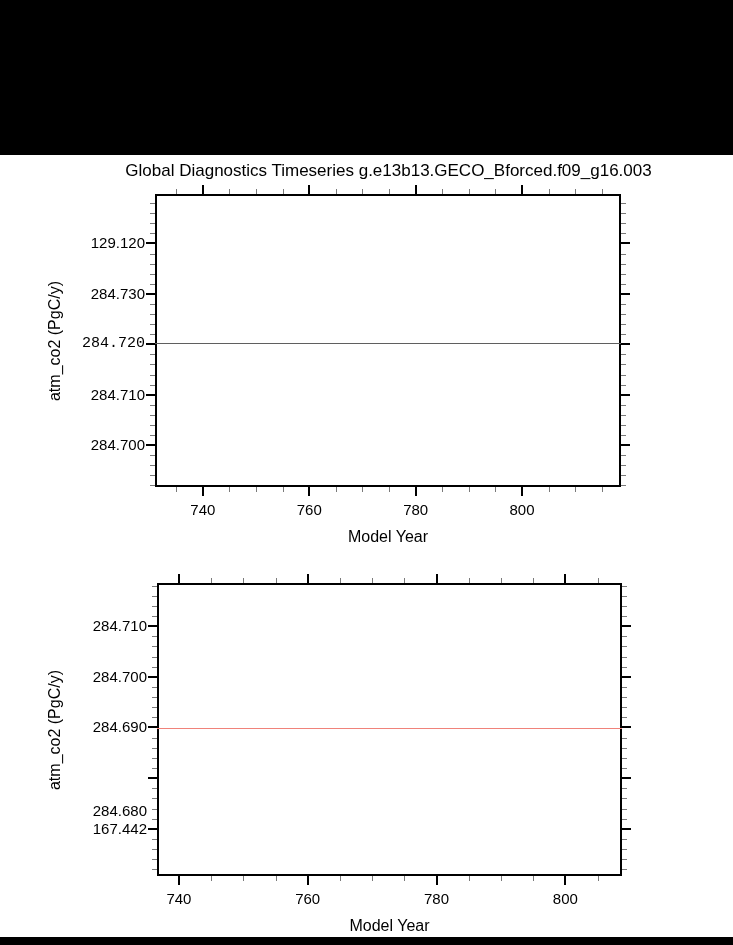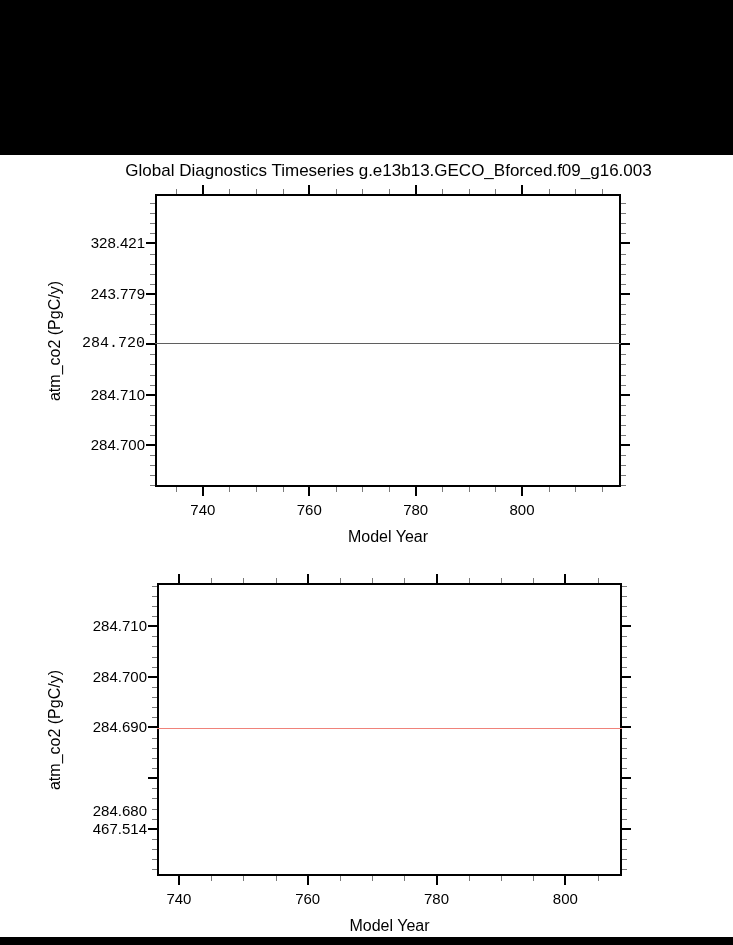"328.421" div.ticklabel { text: 328.421 -> 129.120 }
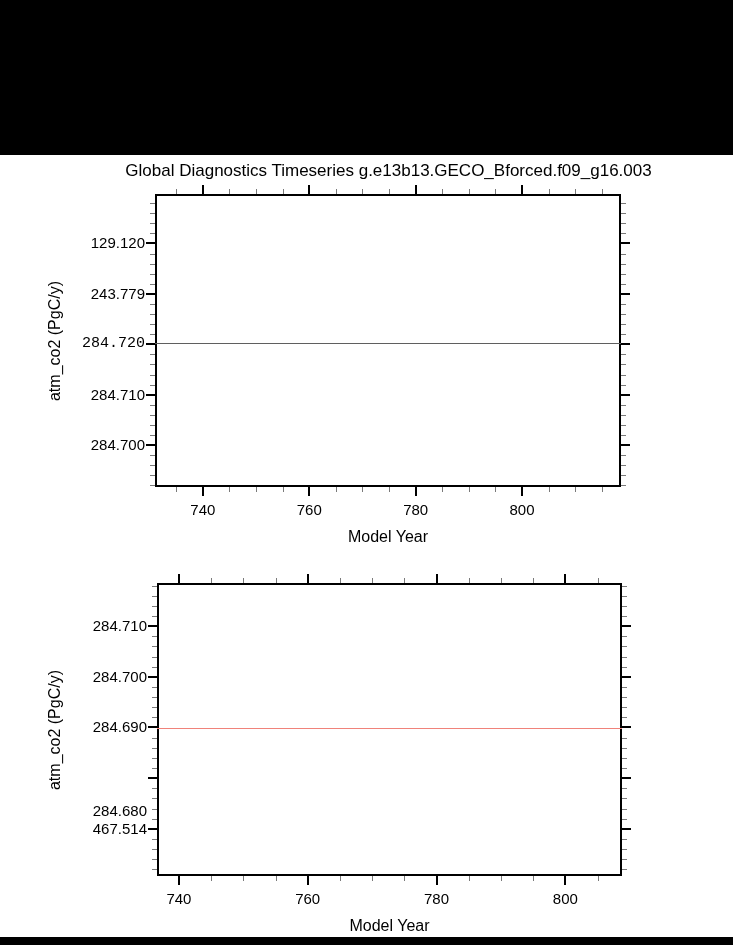"243.779" div.ticklabel { text: 243.779 -> 284.730 }
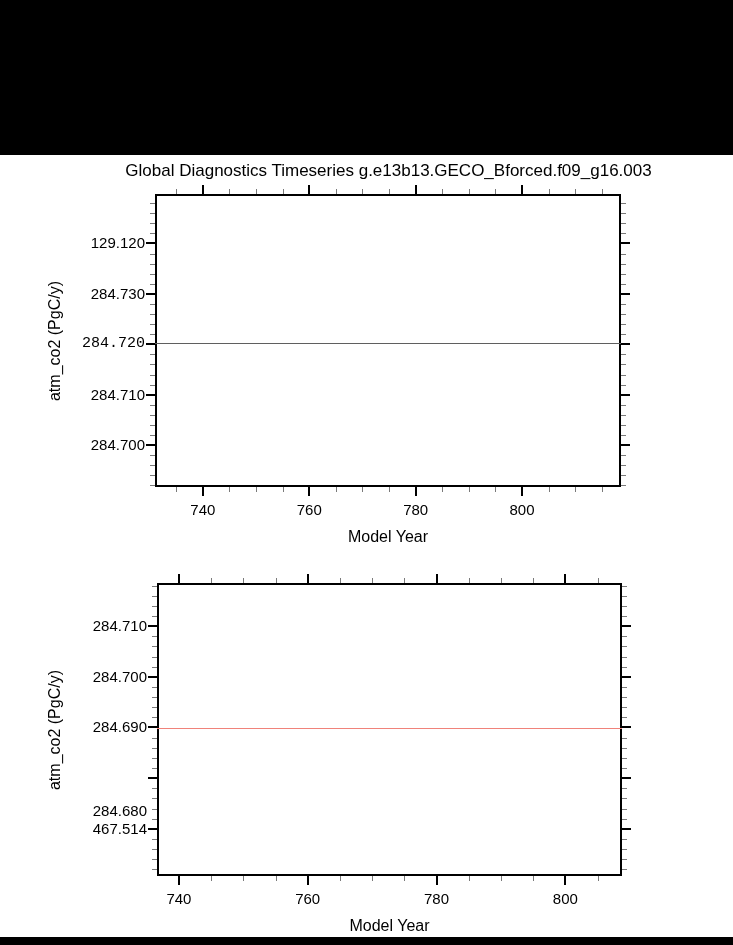"467.514" div.ticklabel { text: 467.514 -> 167.442 }
